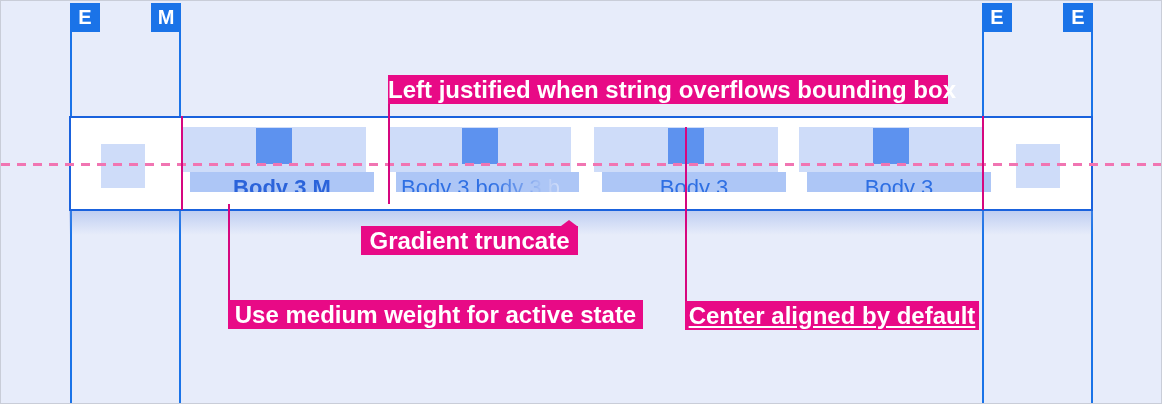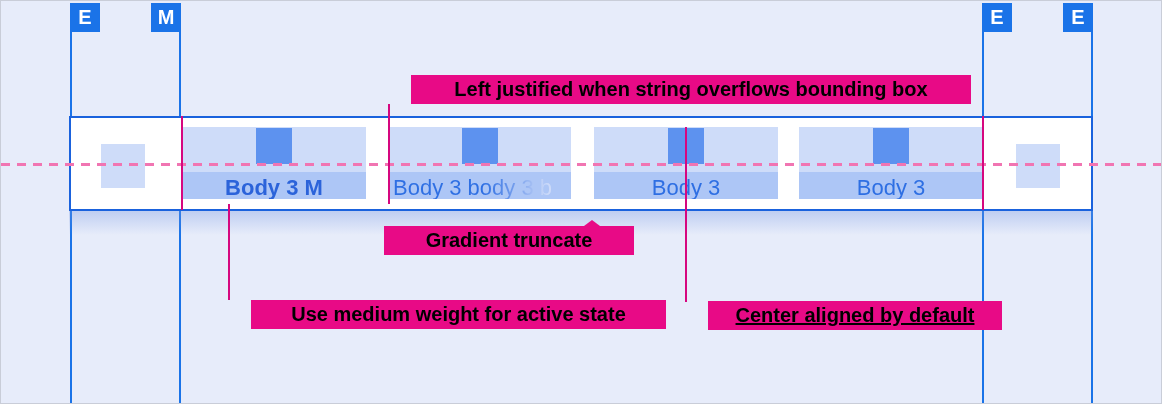"Left justified when string overflows" .ann { color: #000000 -> #ffffff; font-size: 20px -> 24px; margin-left: 23px -> none }
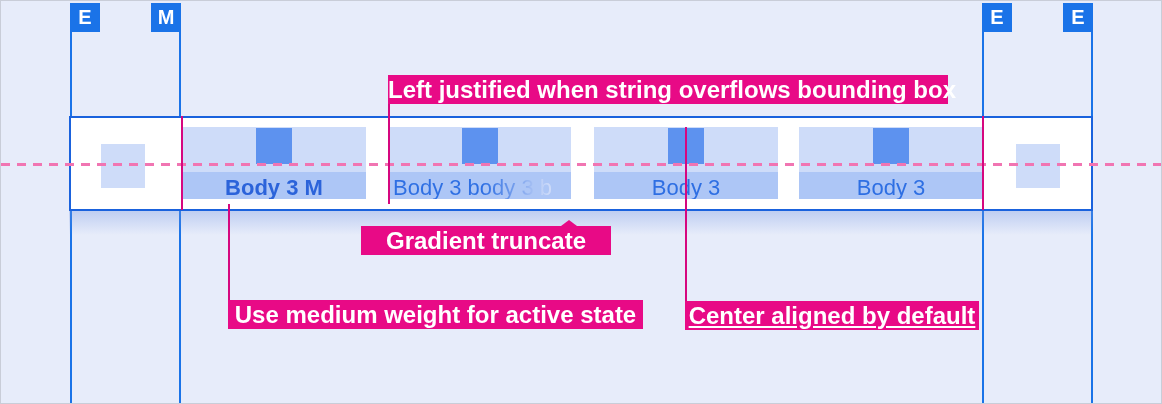"Body 3 M" .tab-label { height: 27px -> 20px; left: 0 -> 8px }
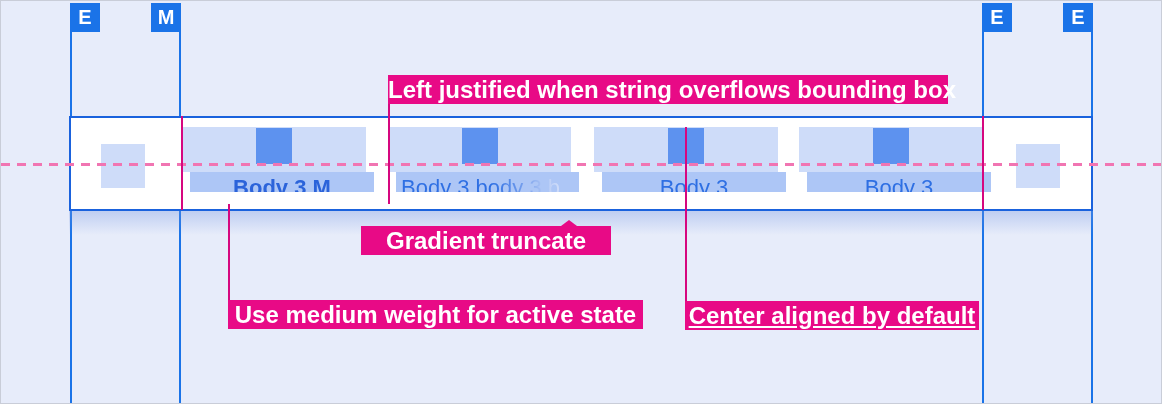"Gradient truncate" div.ann { width: 250px -> 217px }
